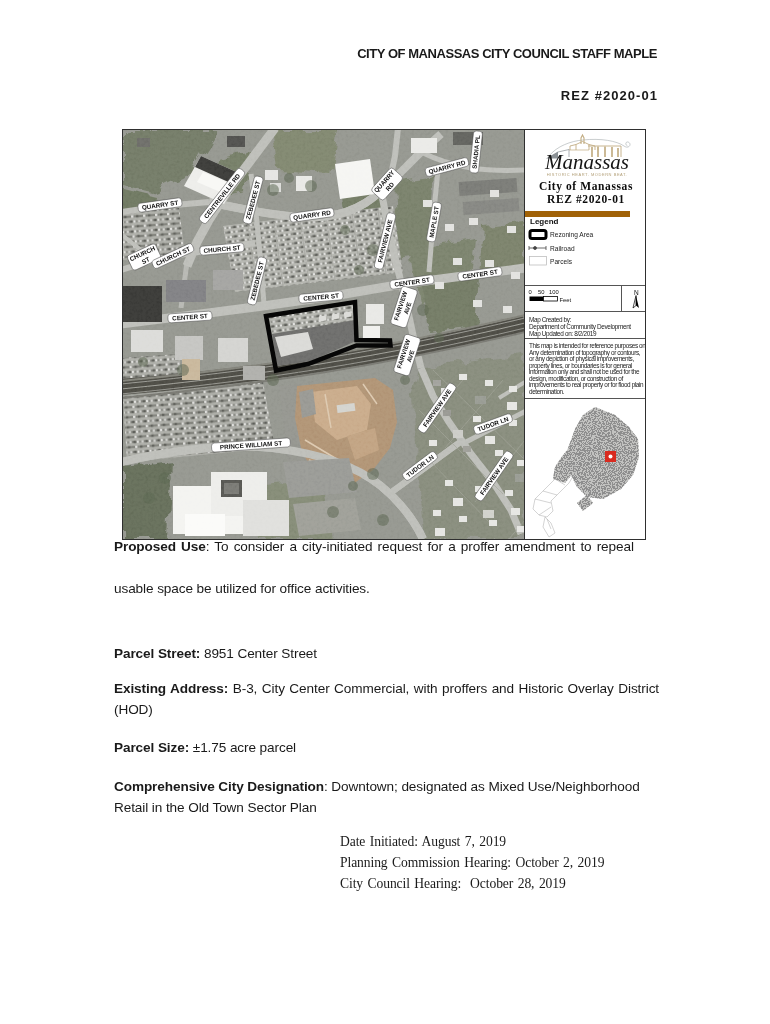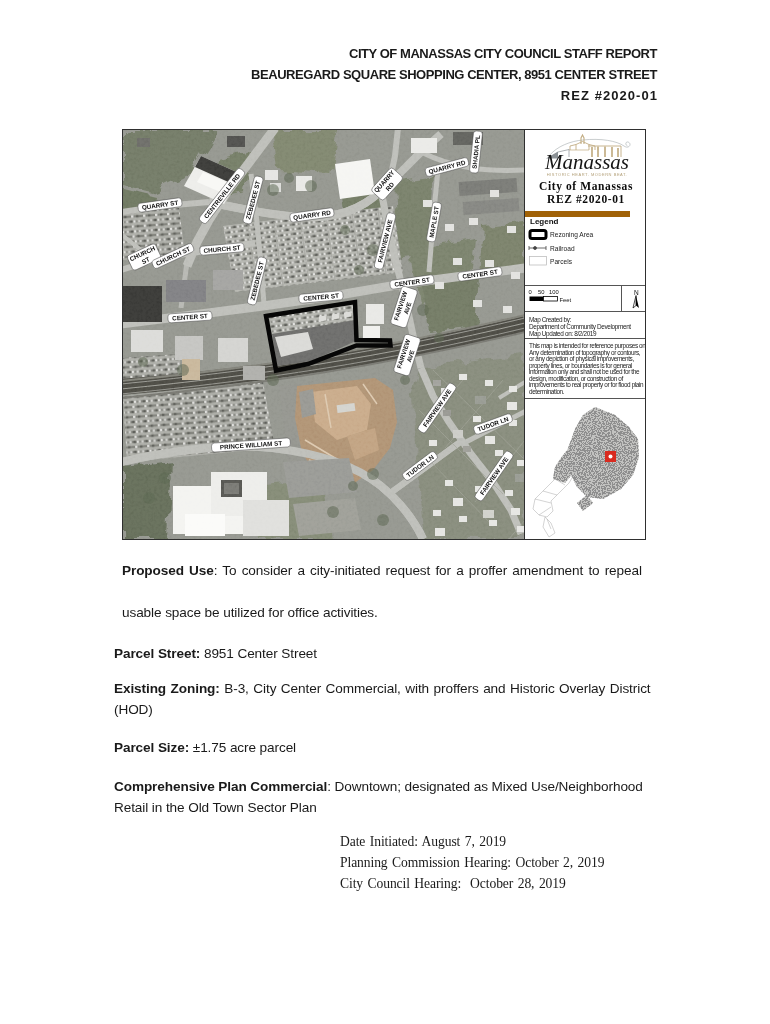"CITY OF MANASSAS CITY COUNCIL" span { text: REPORT -> MAPLE }
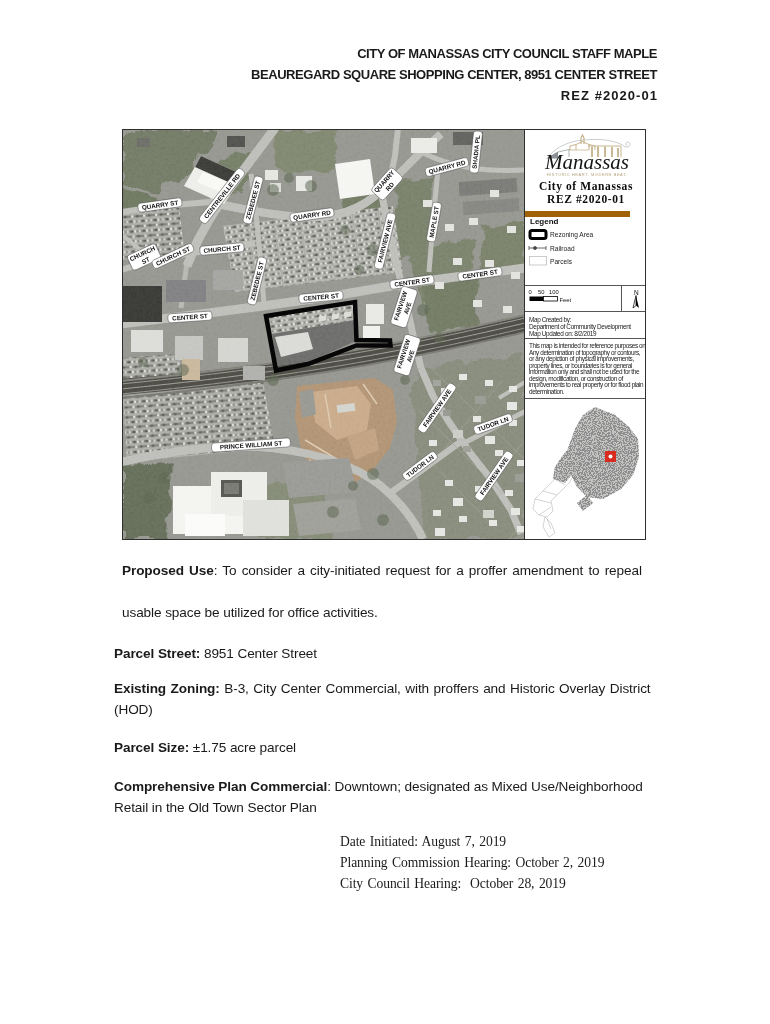"BEAUREGARD SQUARE SHOPPING CENTER, 8951" span { html: <span>BEAUREGARD SQUARE SHOPPING CENTER, 8951 CENTER STREET</span> -> none }
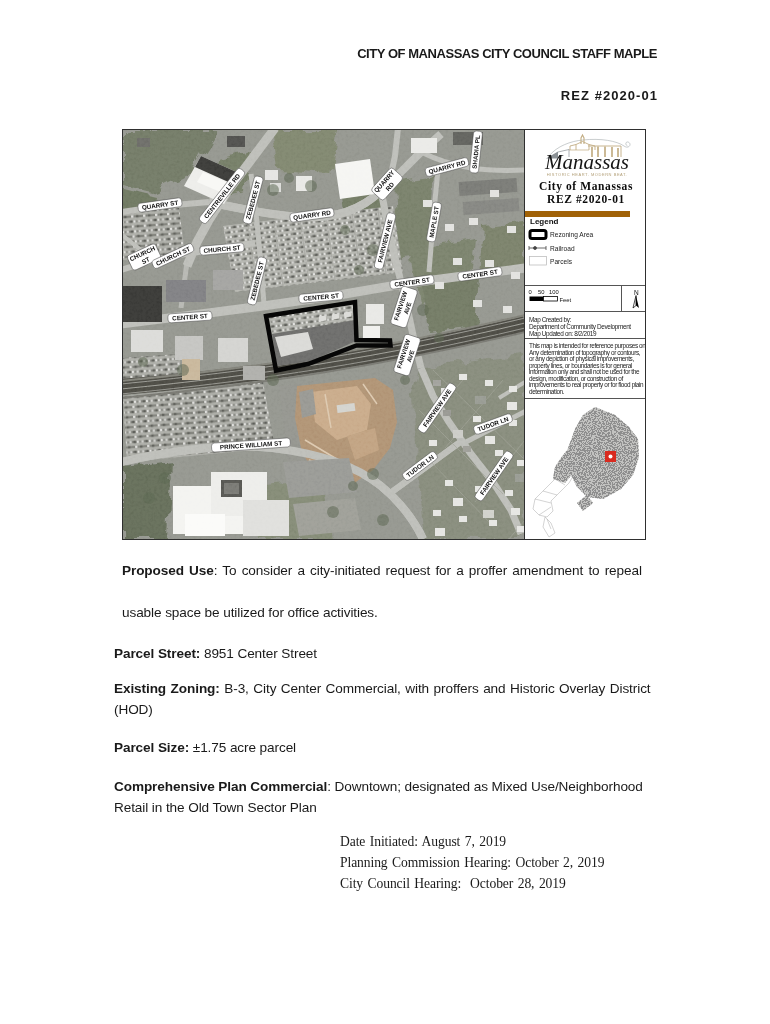"Proposed Use: To consider a" div.para { margin-left: 8px -> none; top: 560px -> 536px }
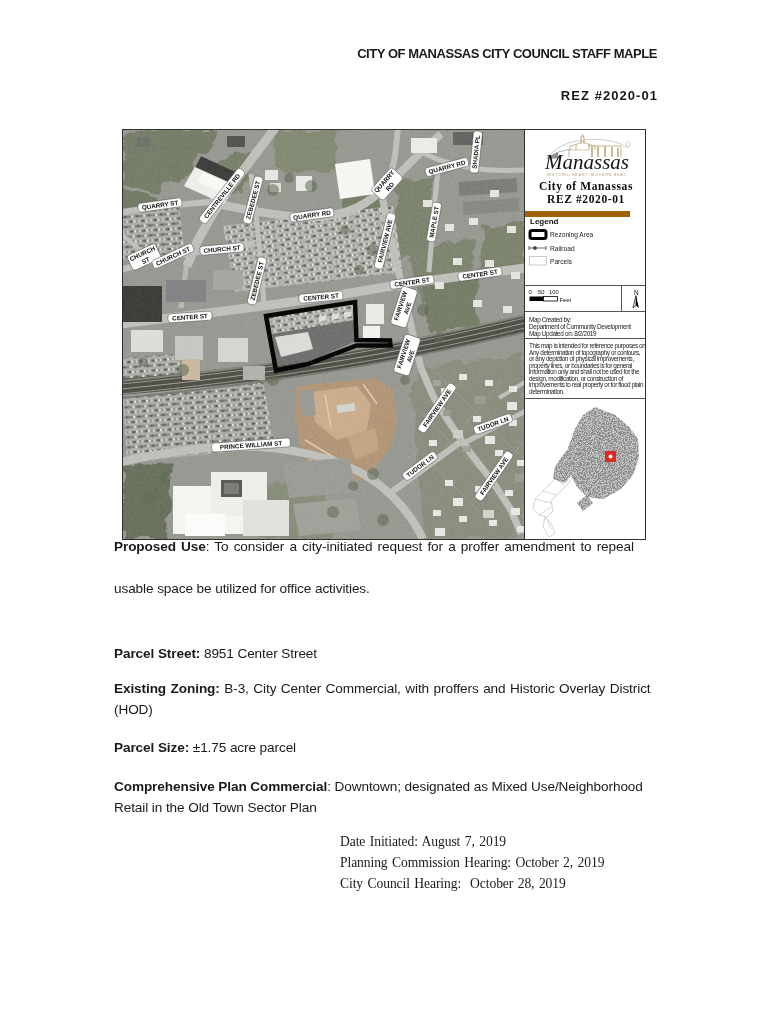"Existing Zoning:" b { text: Zoning -> Address }
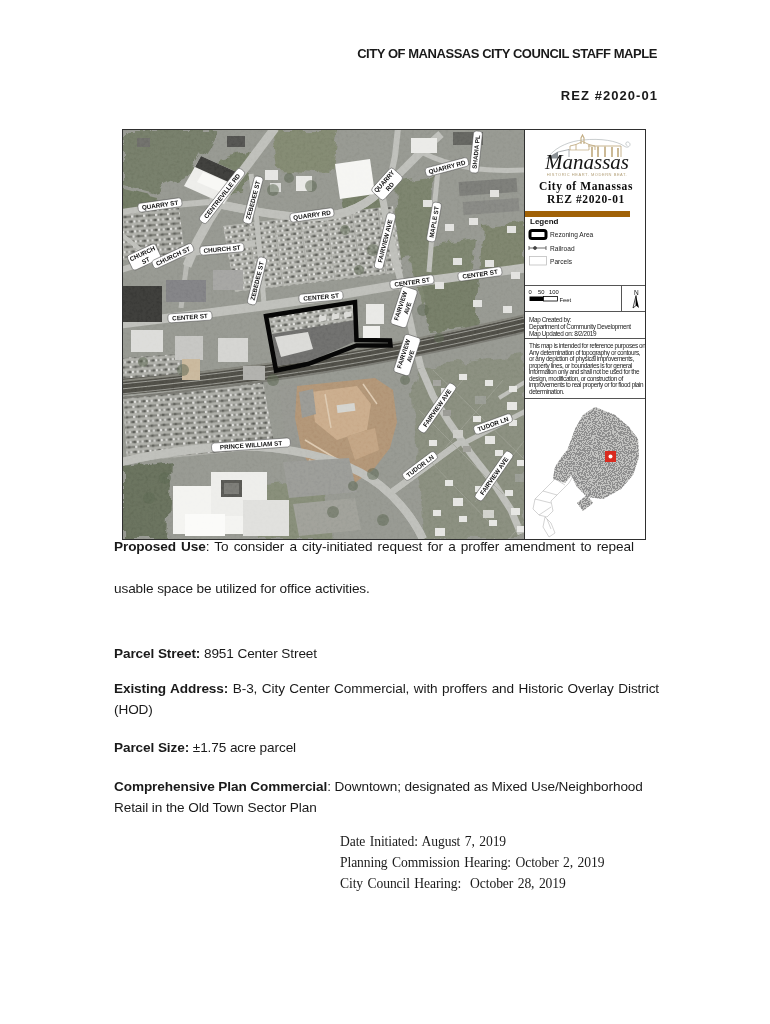"Comprehensive Plan Commercial" b { text: Plan Commercial -> City Designation }
